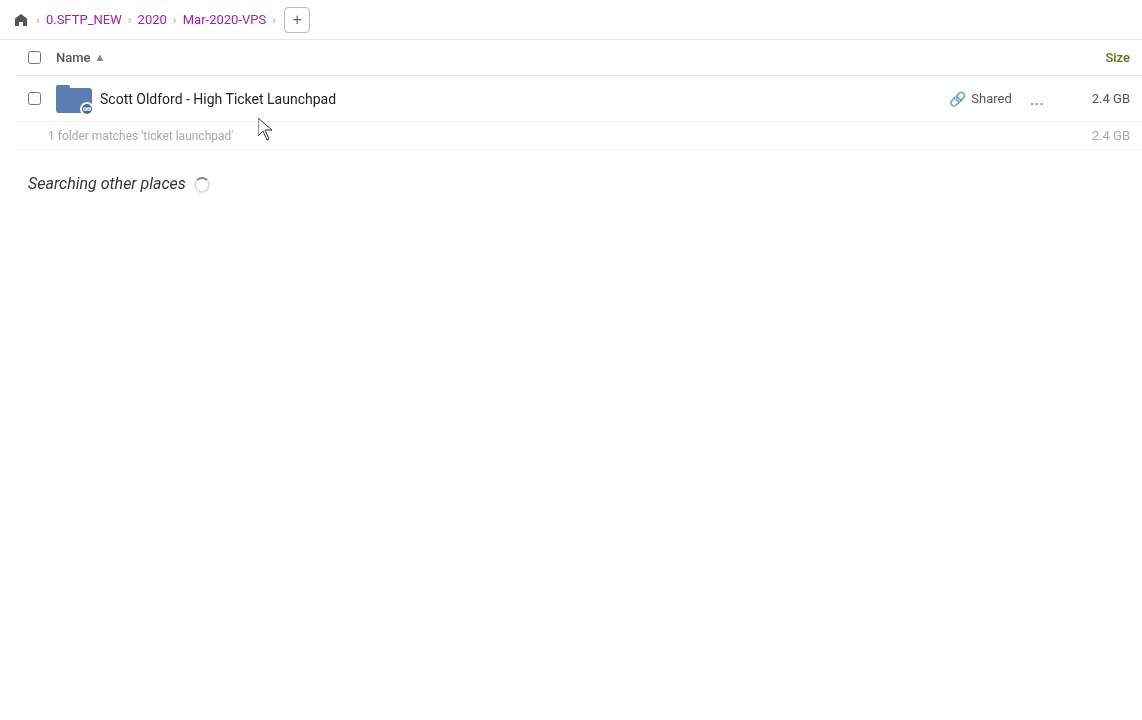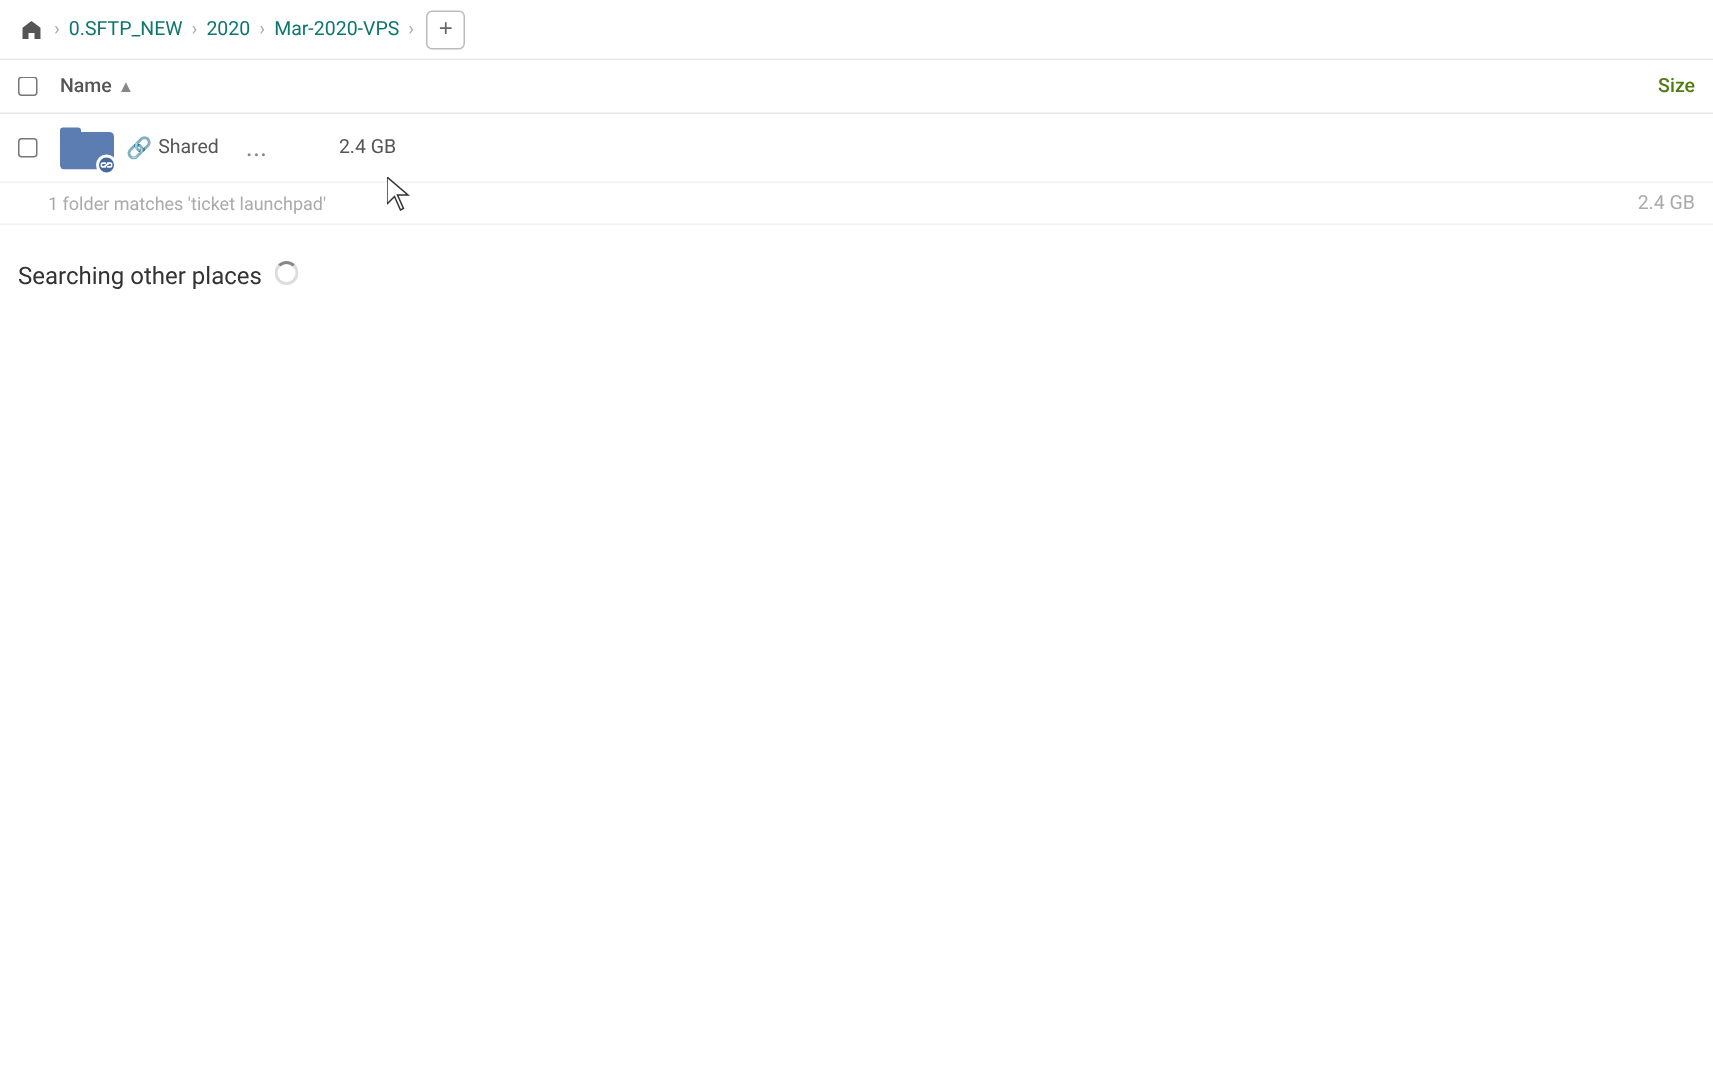"0.SFTP_NEW" .breadcrumb-item { color: #0f766e -> #a21caf }
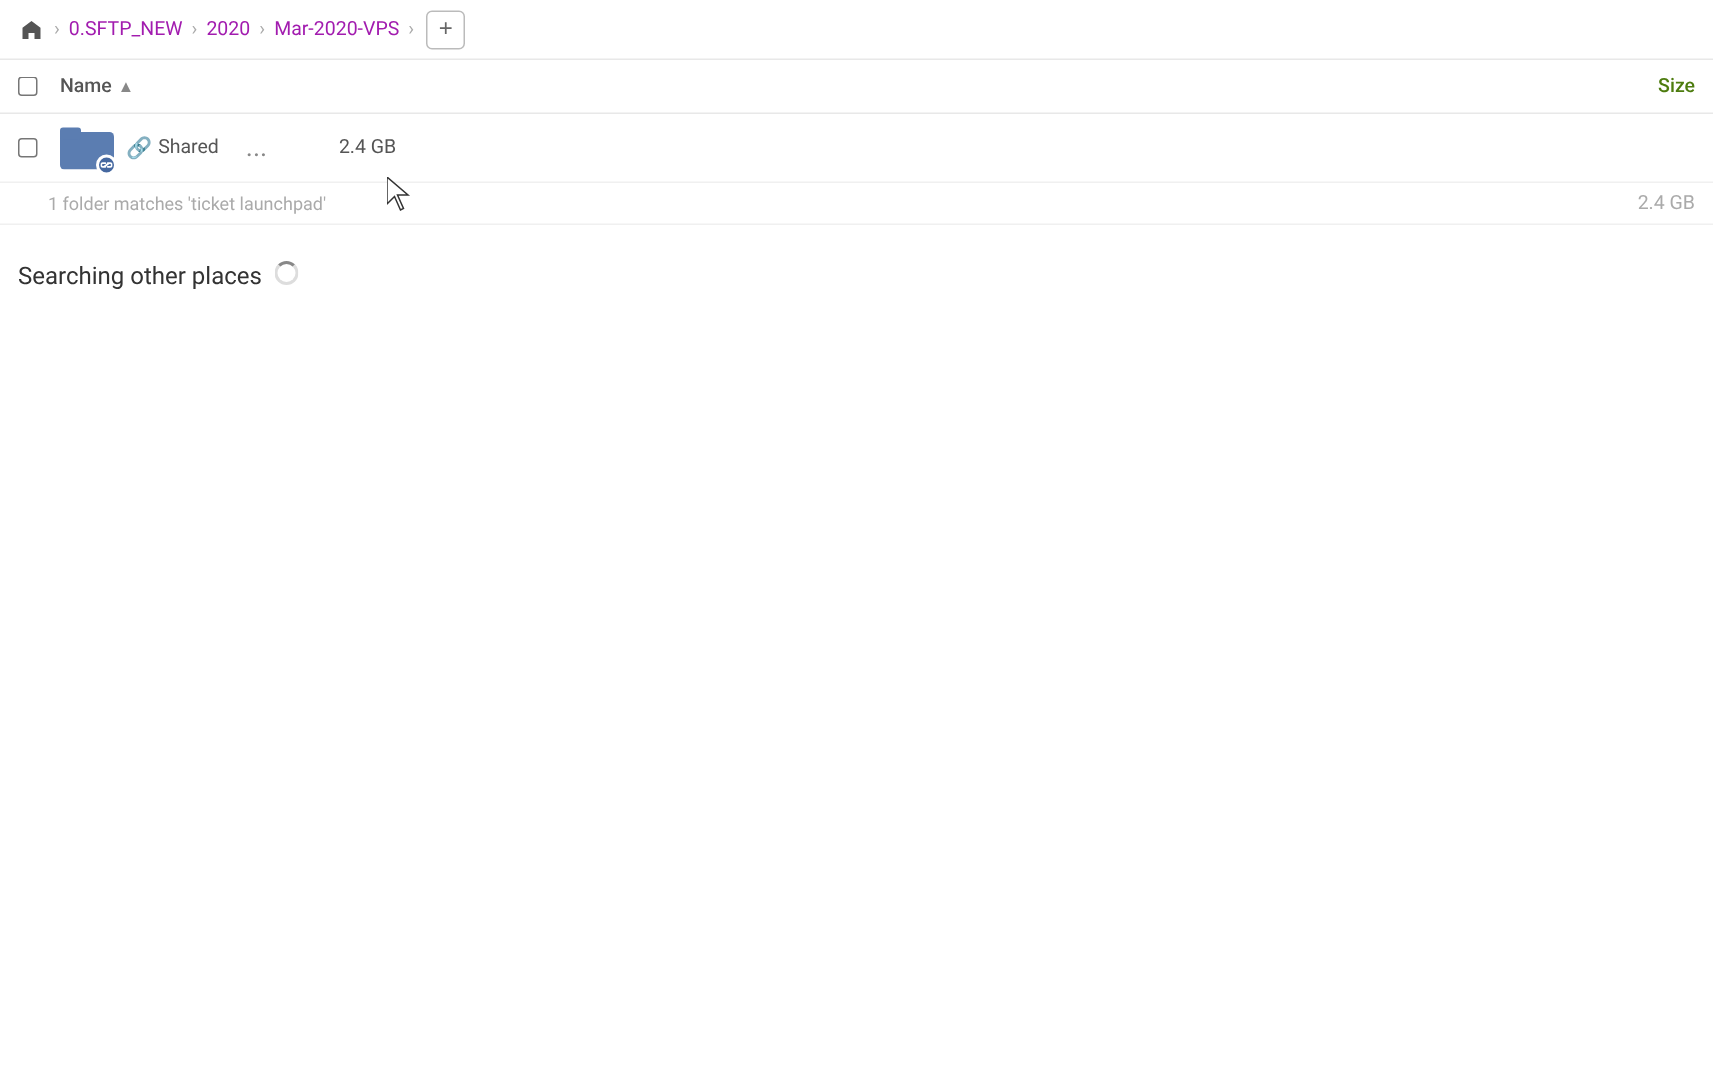"Name" .content-area { margin-left: none -> 16px }
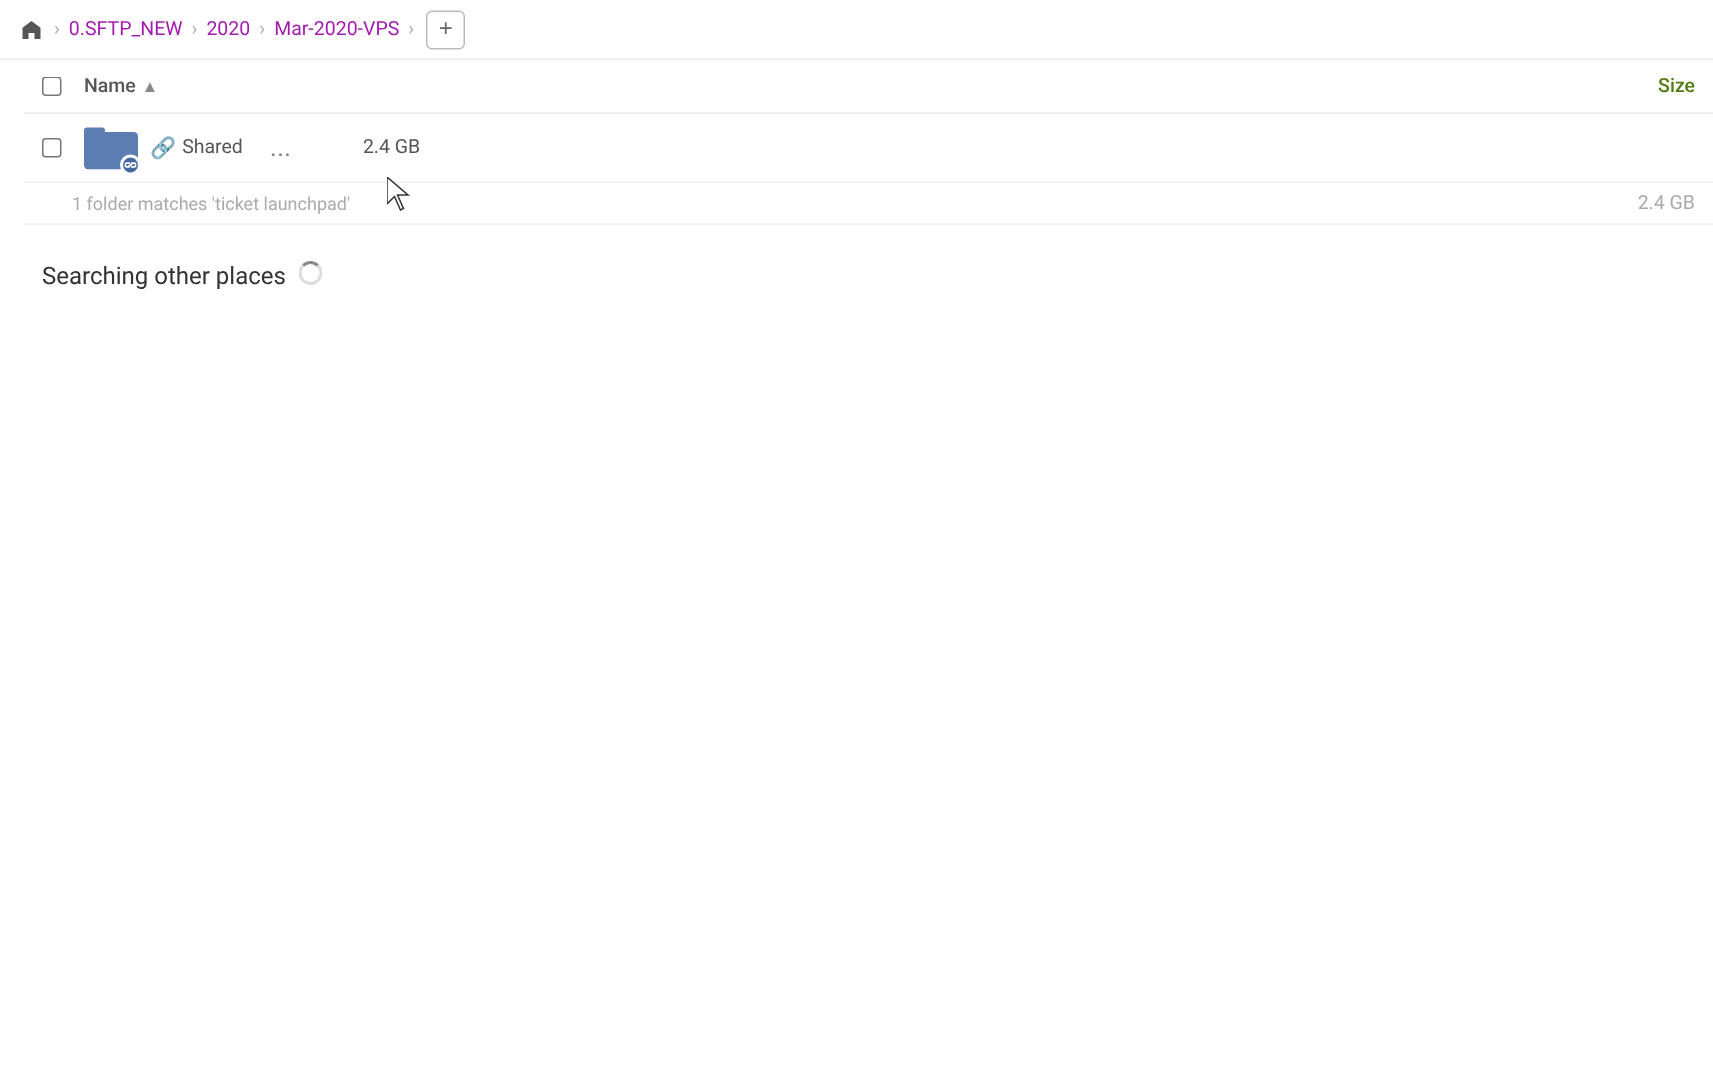"Scott Oldford - High Ticket" div.file-name { html: none -> <div> <span>Scott Oldford - High Ticket Launchpad</span> </div> }
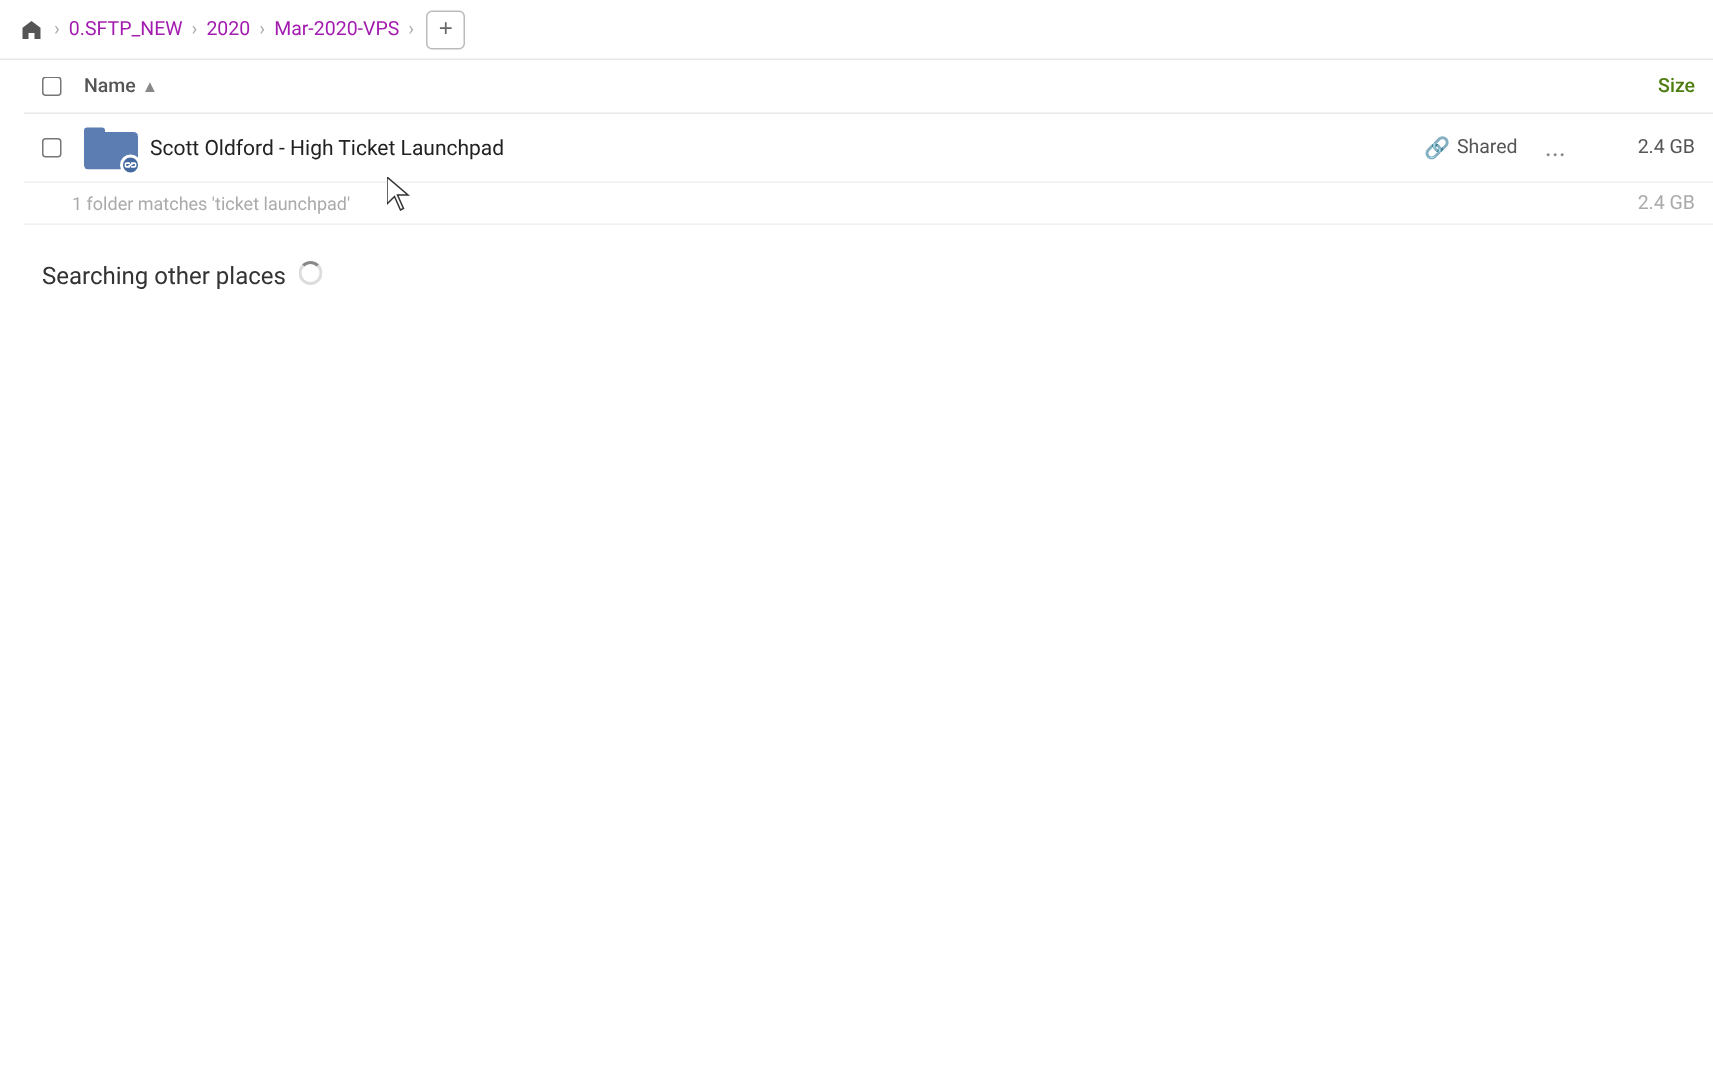"Searching other places" .searching-row { align-items: flex-start -> flex-end; font-style: none -> italic }
